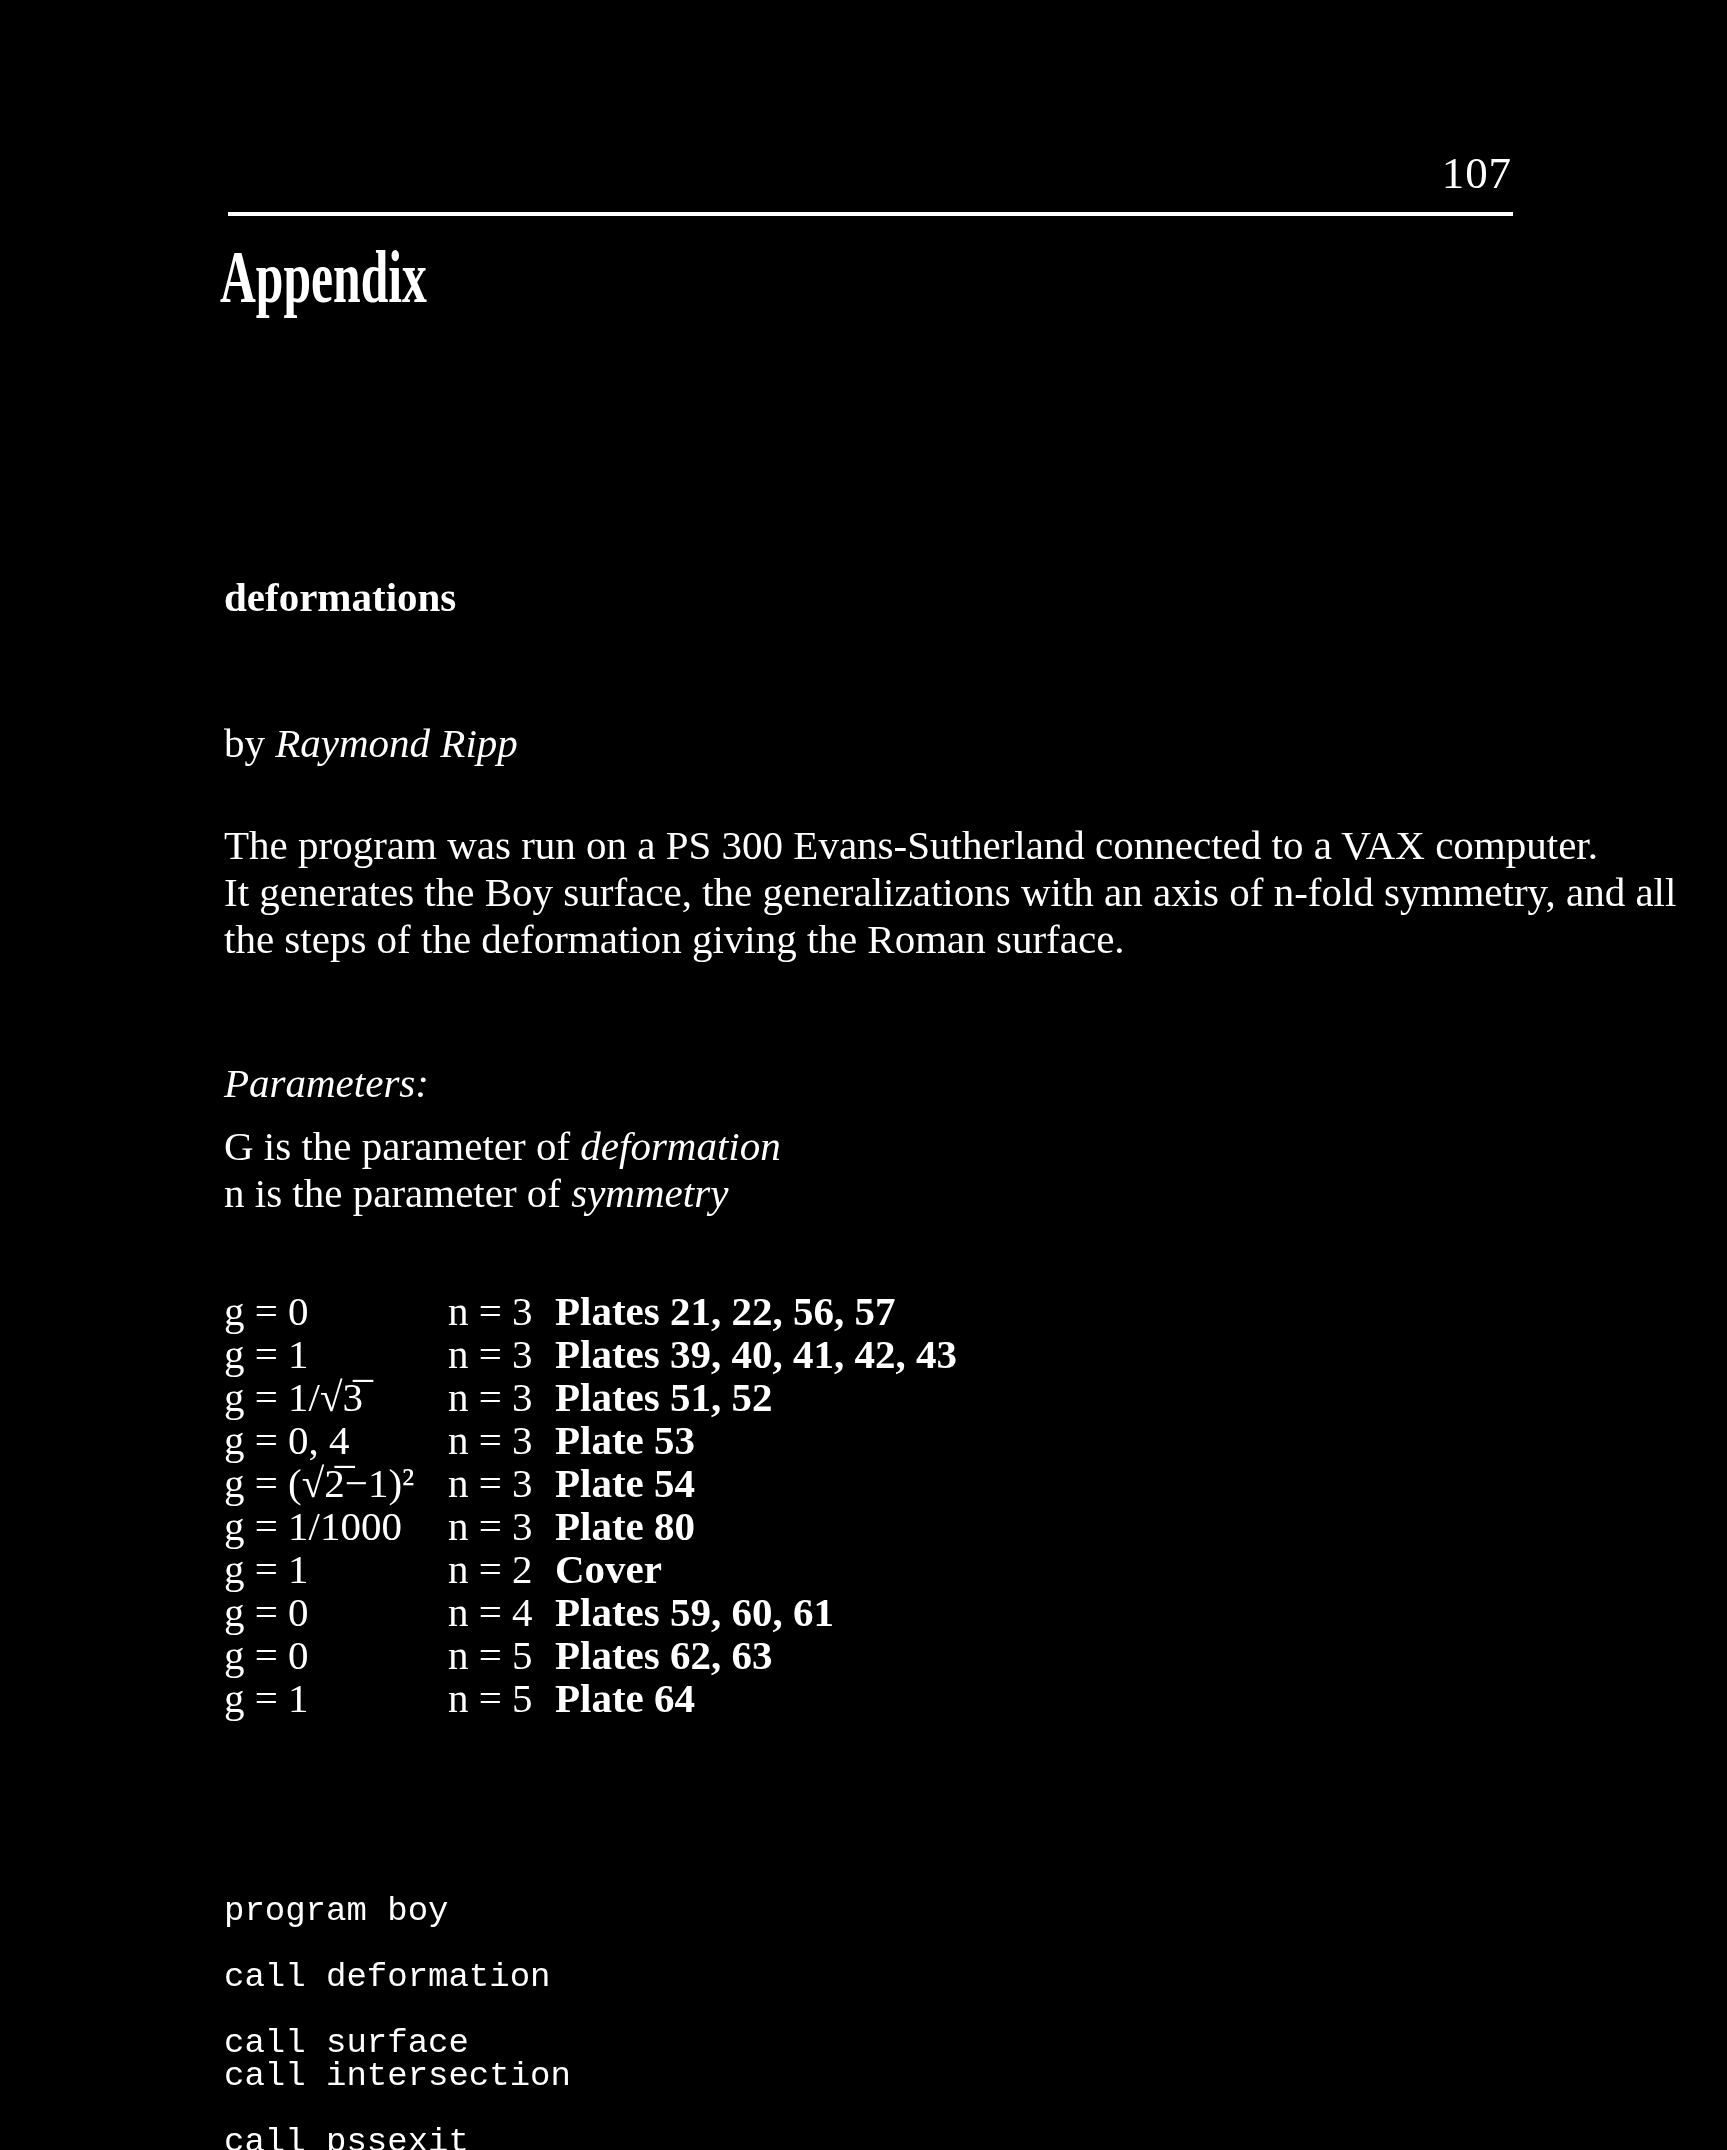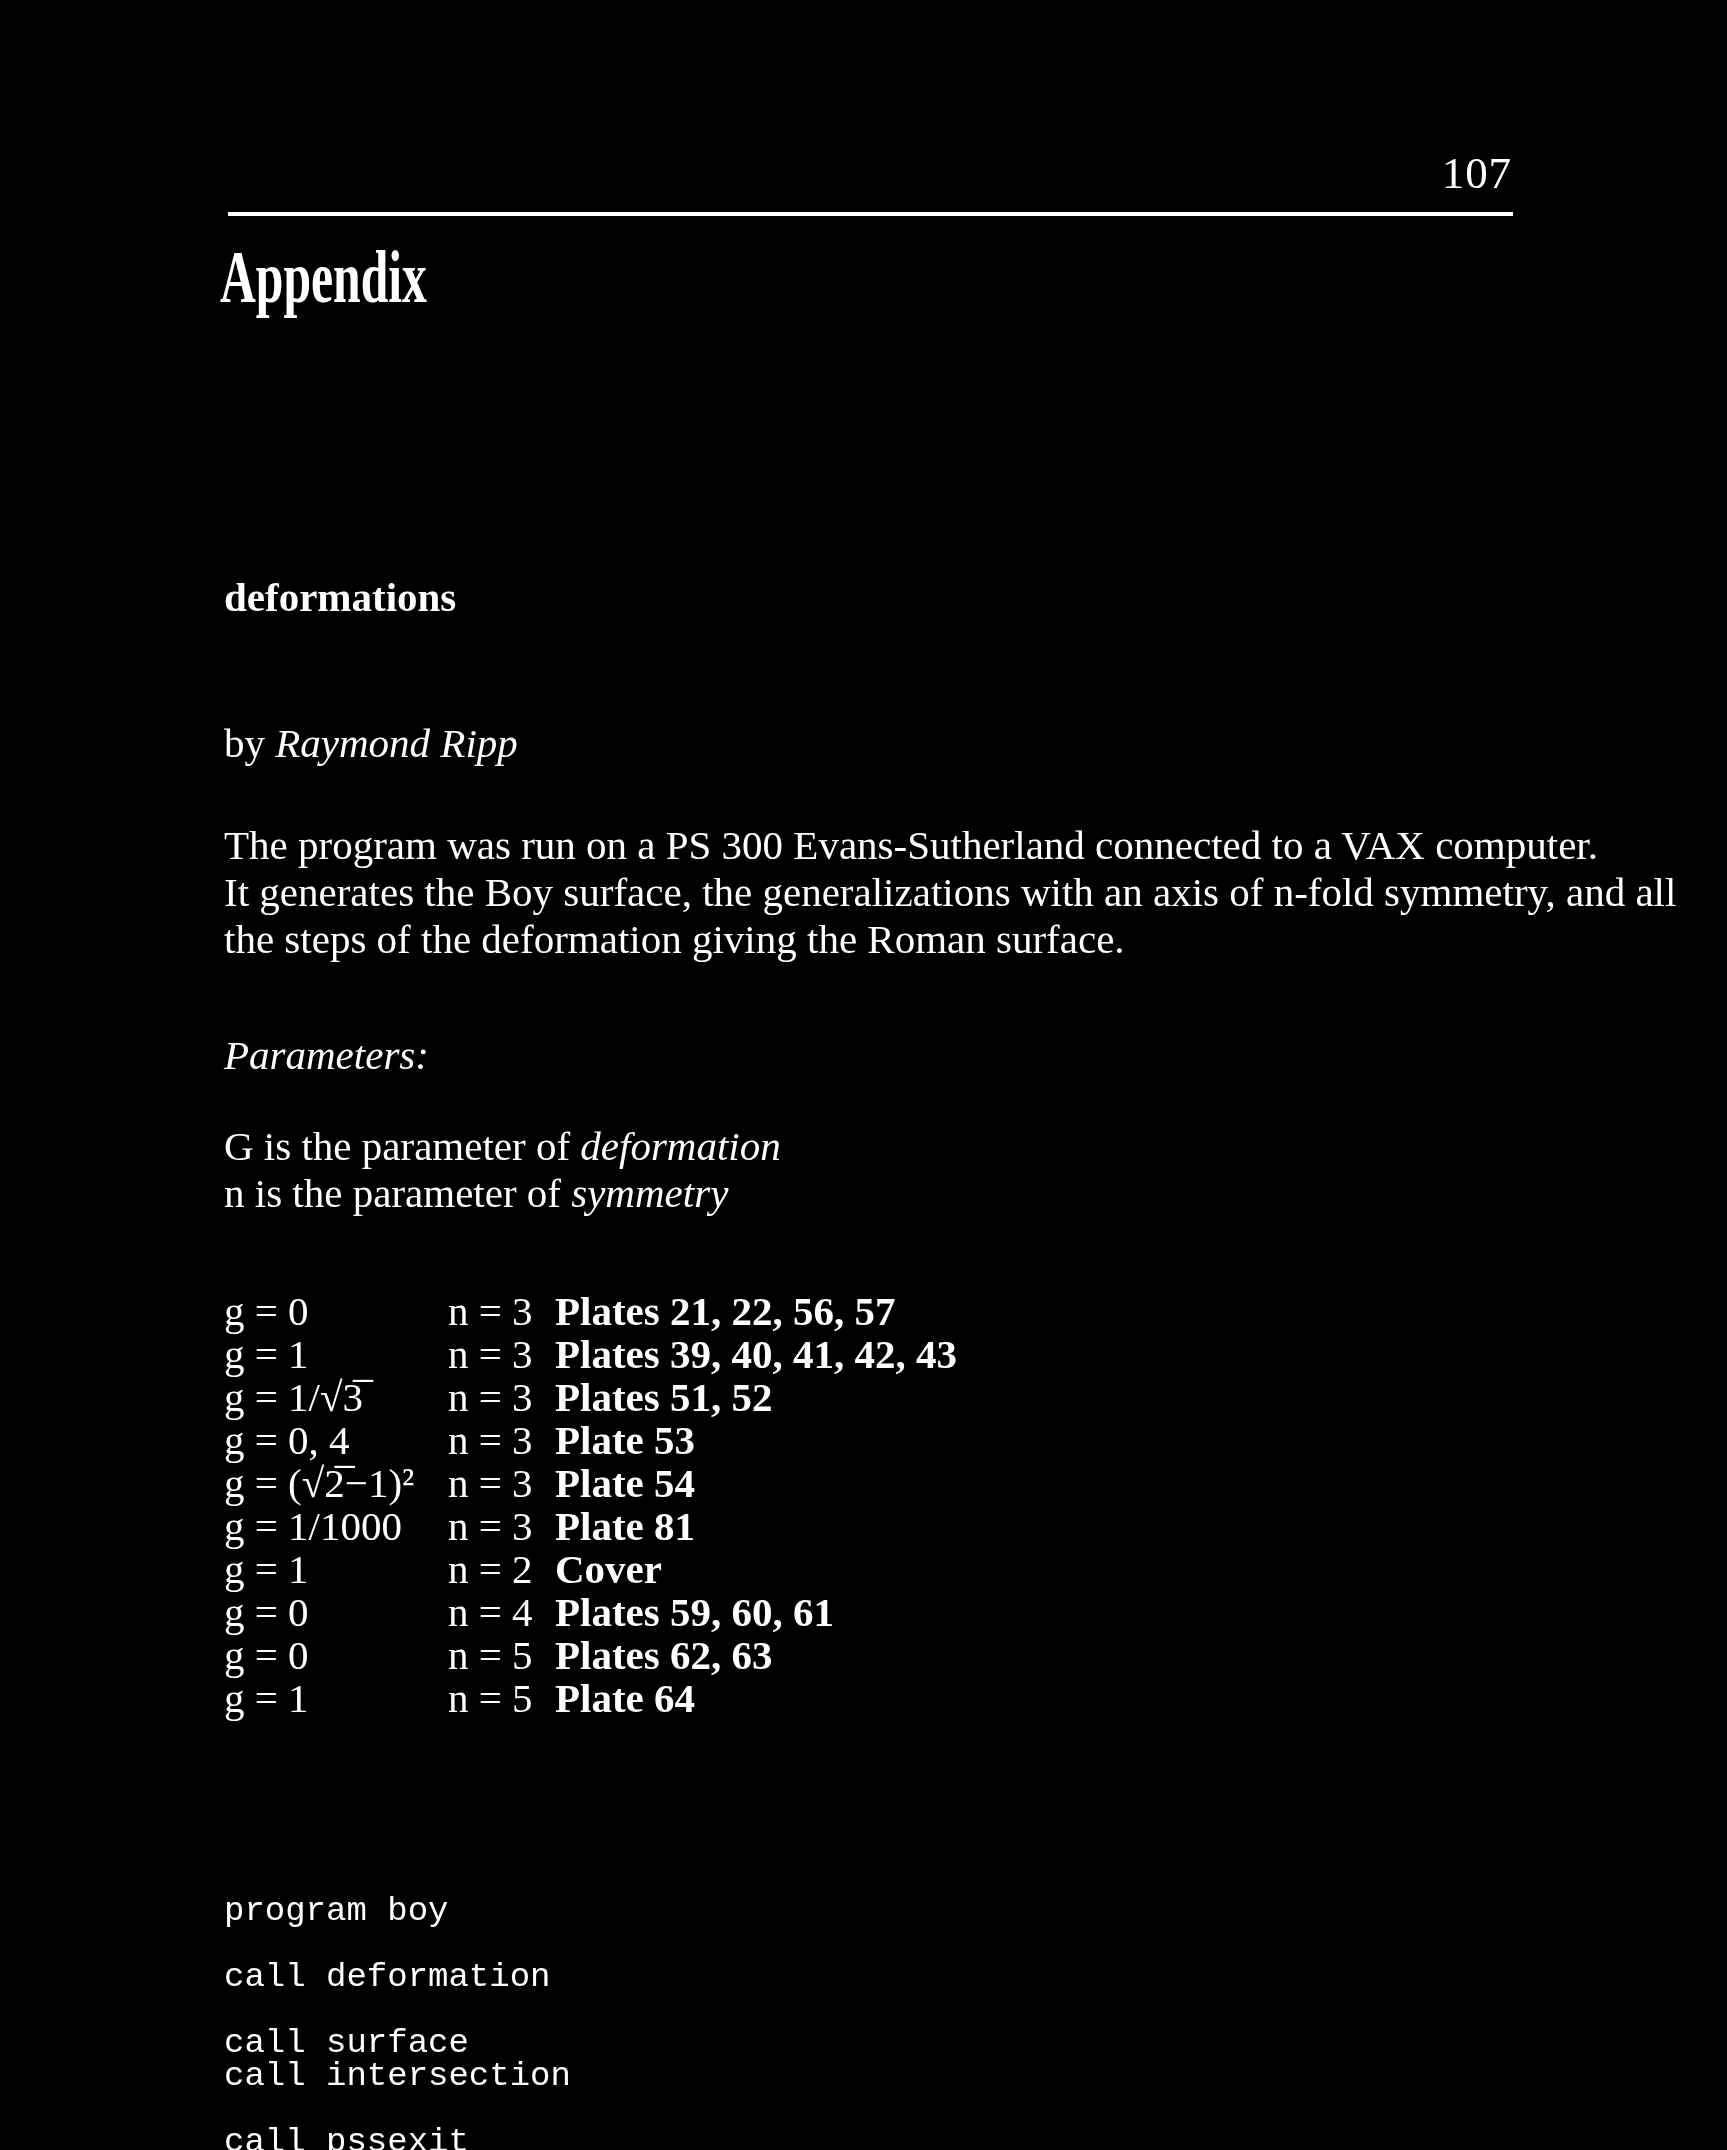"Parameters:" #parameters-heading { top: 1032px -> 1060px }
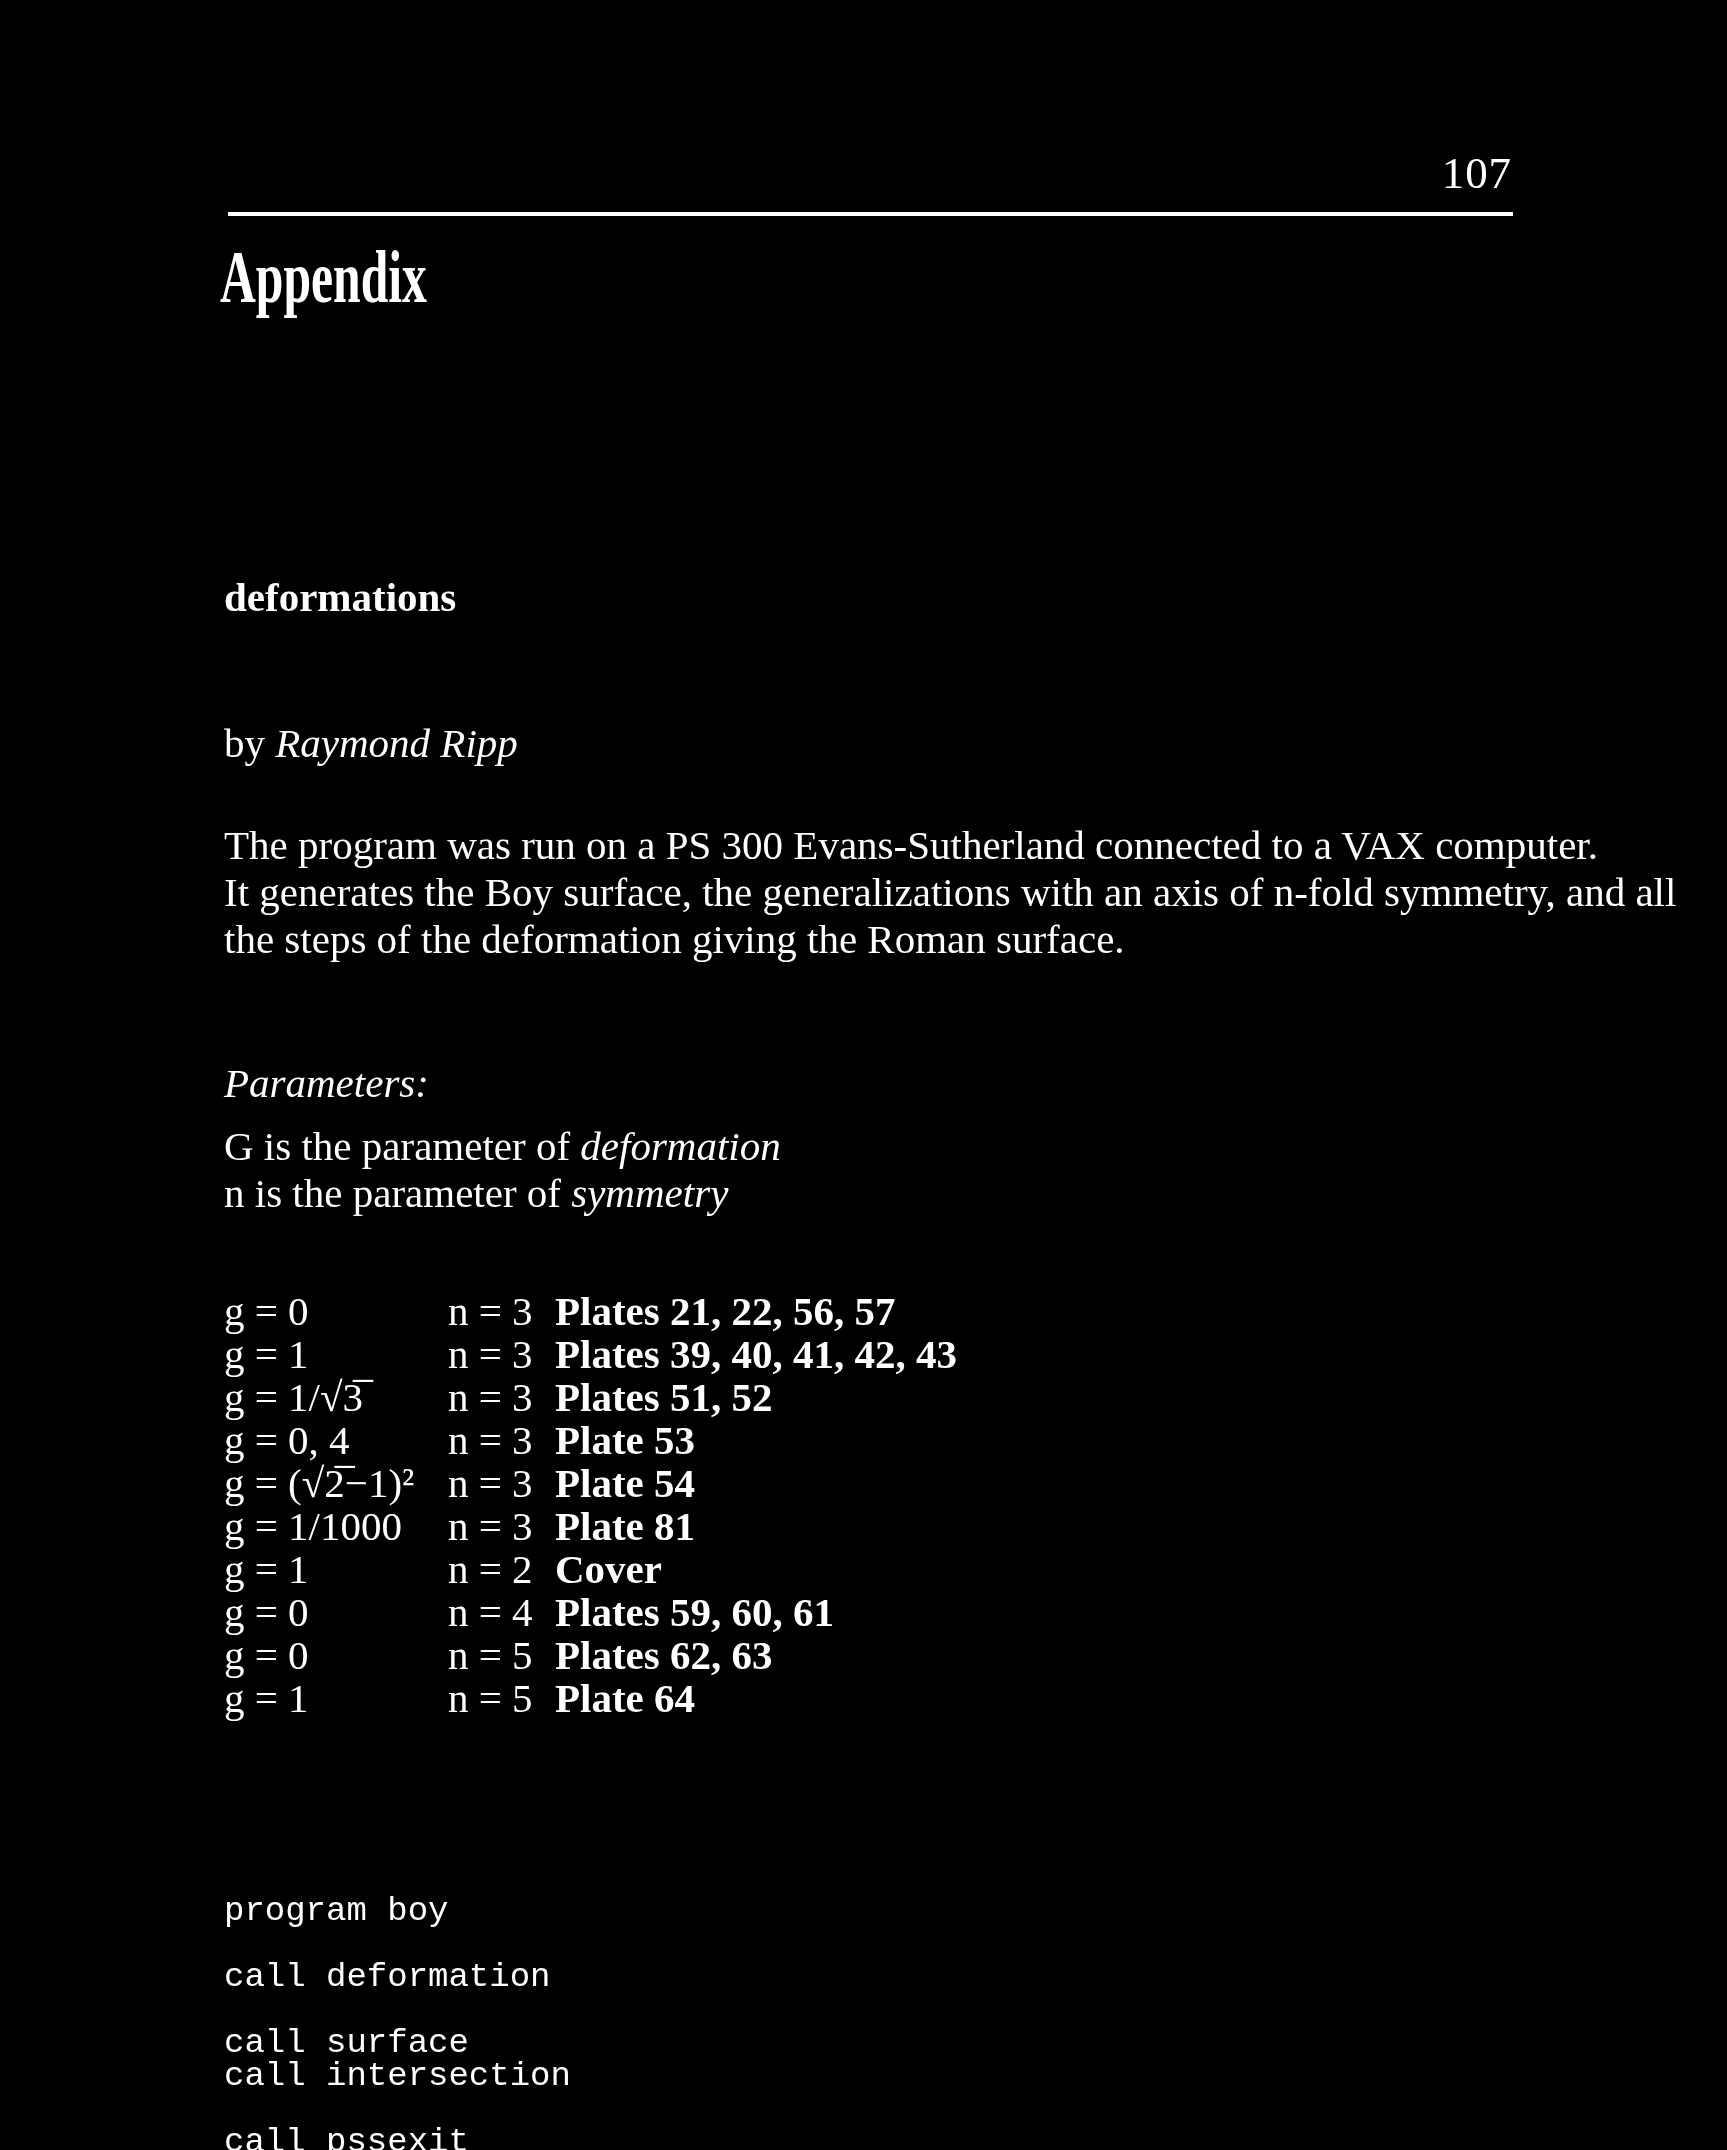"Plate 81" span.cell { text: 81 -> 80 }
